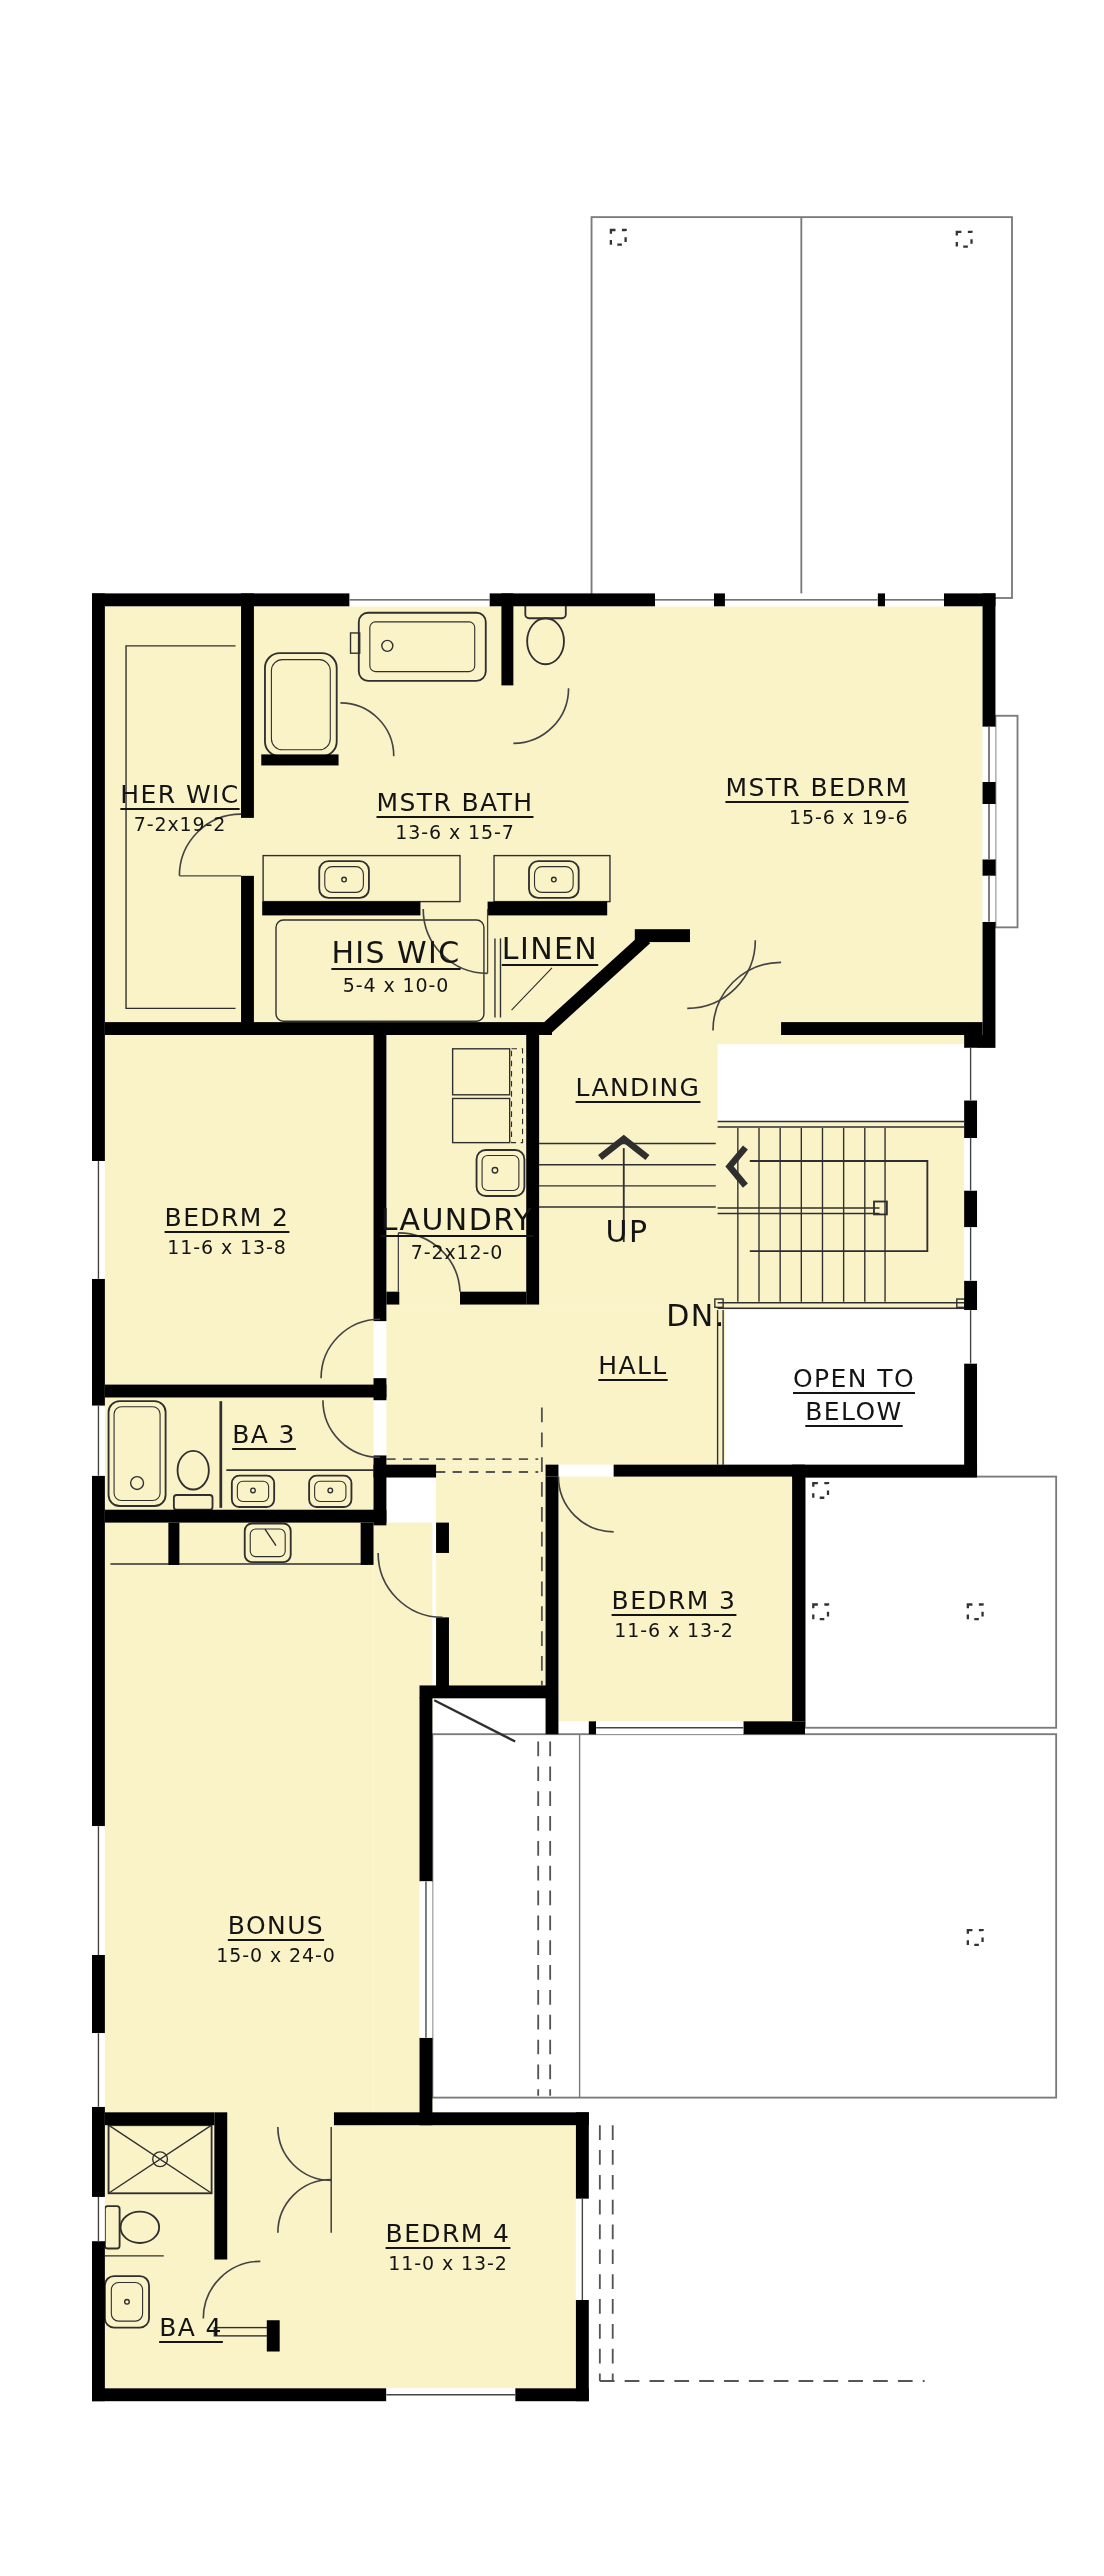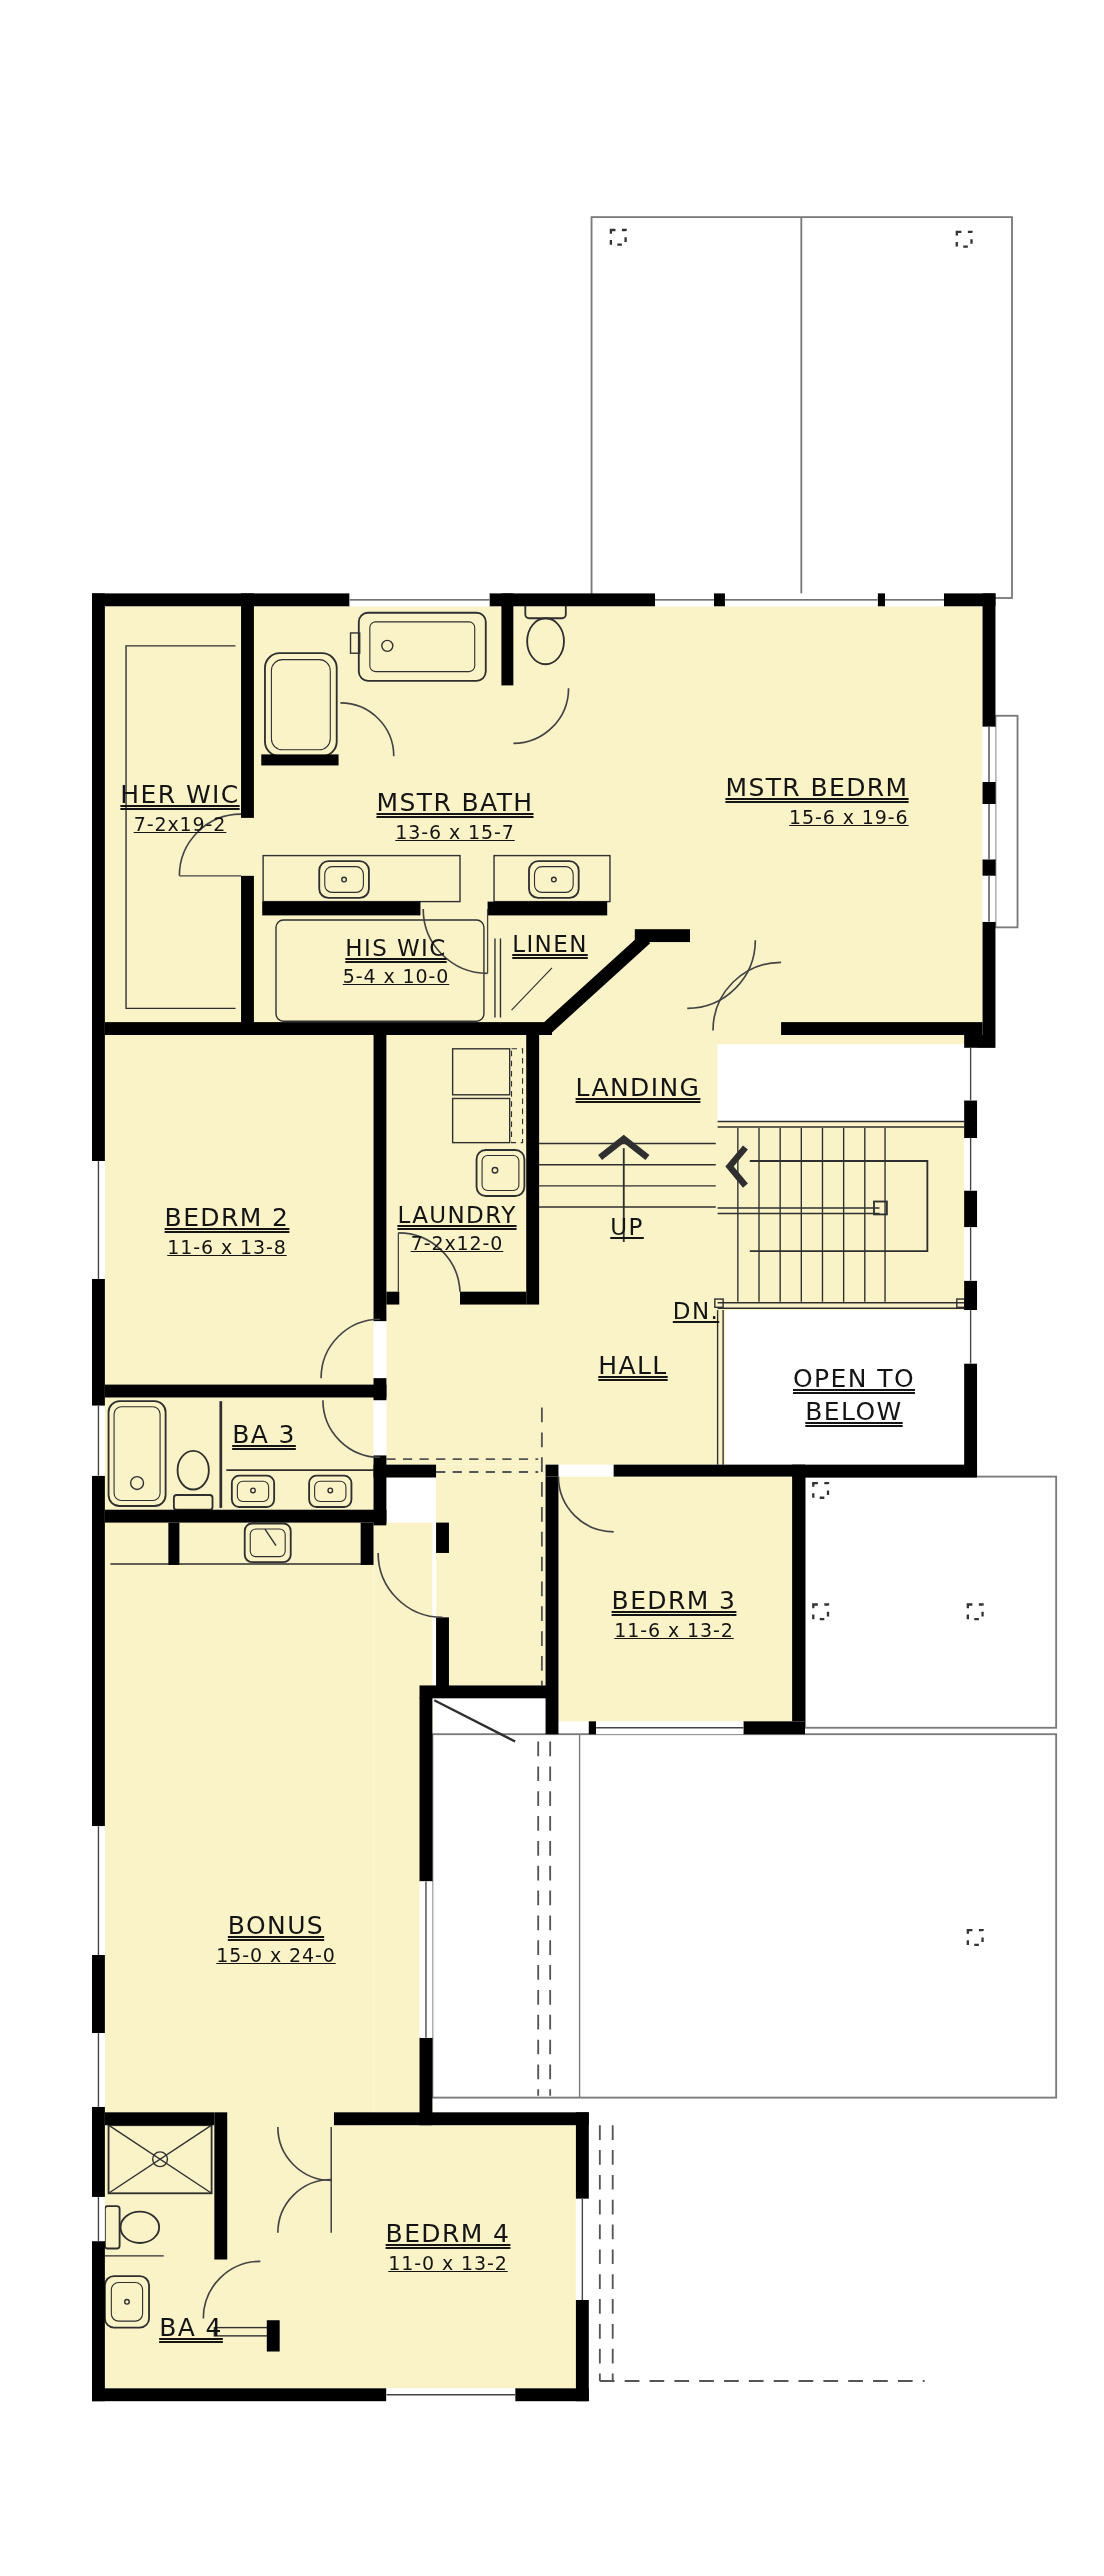"HER WIC" .lbl { text-decoration: underline -> none }
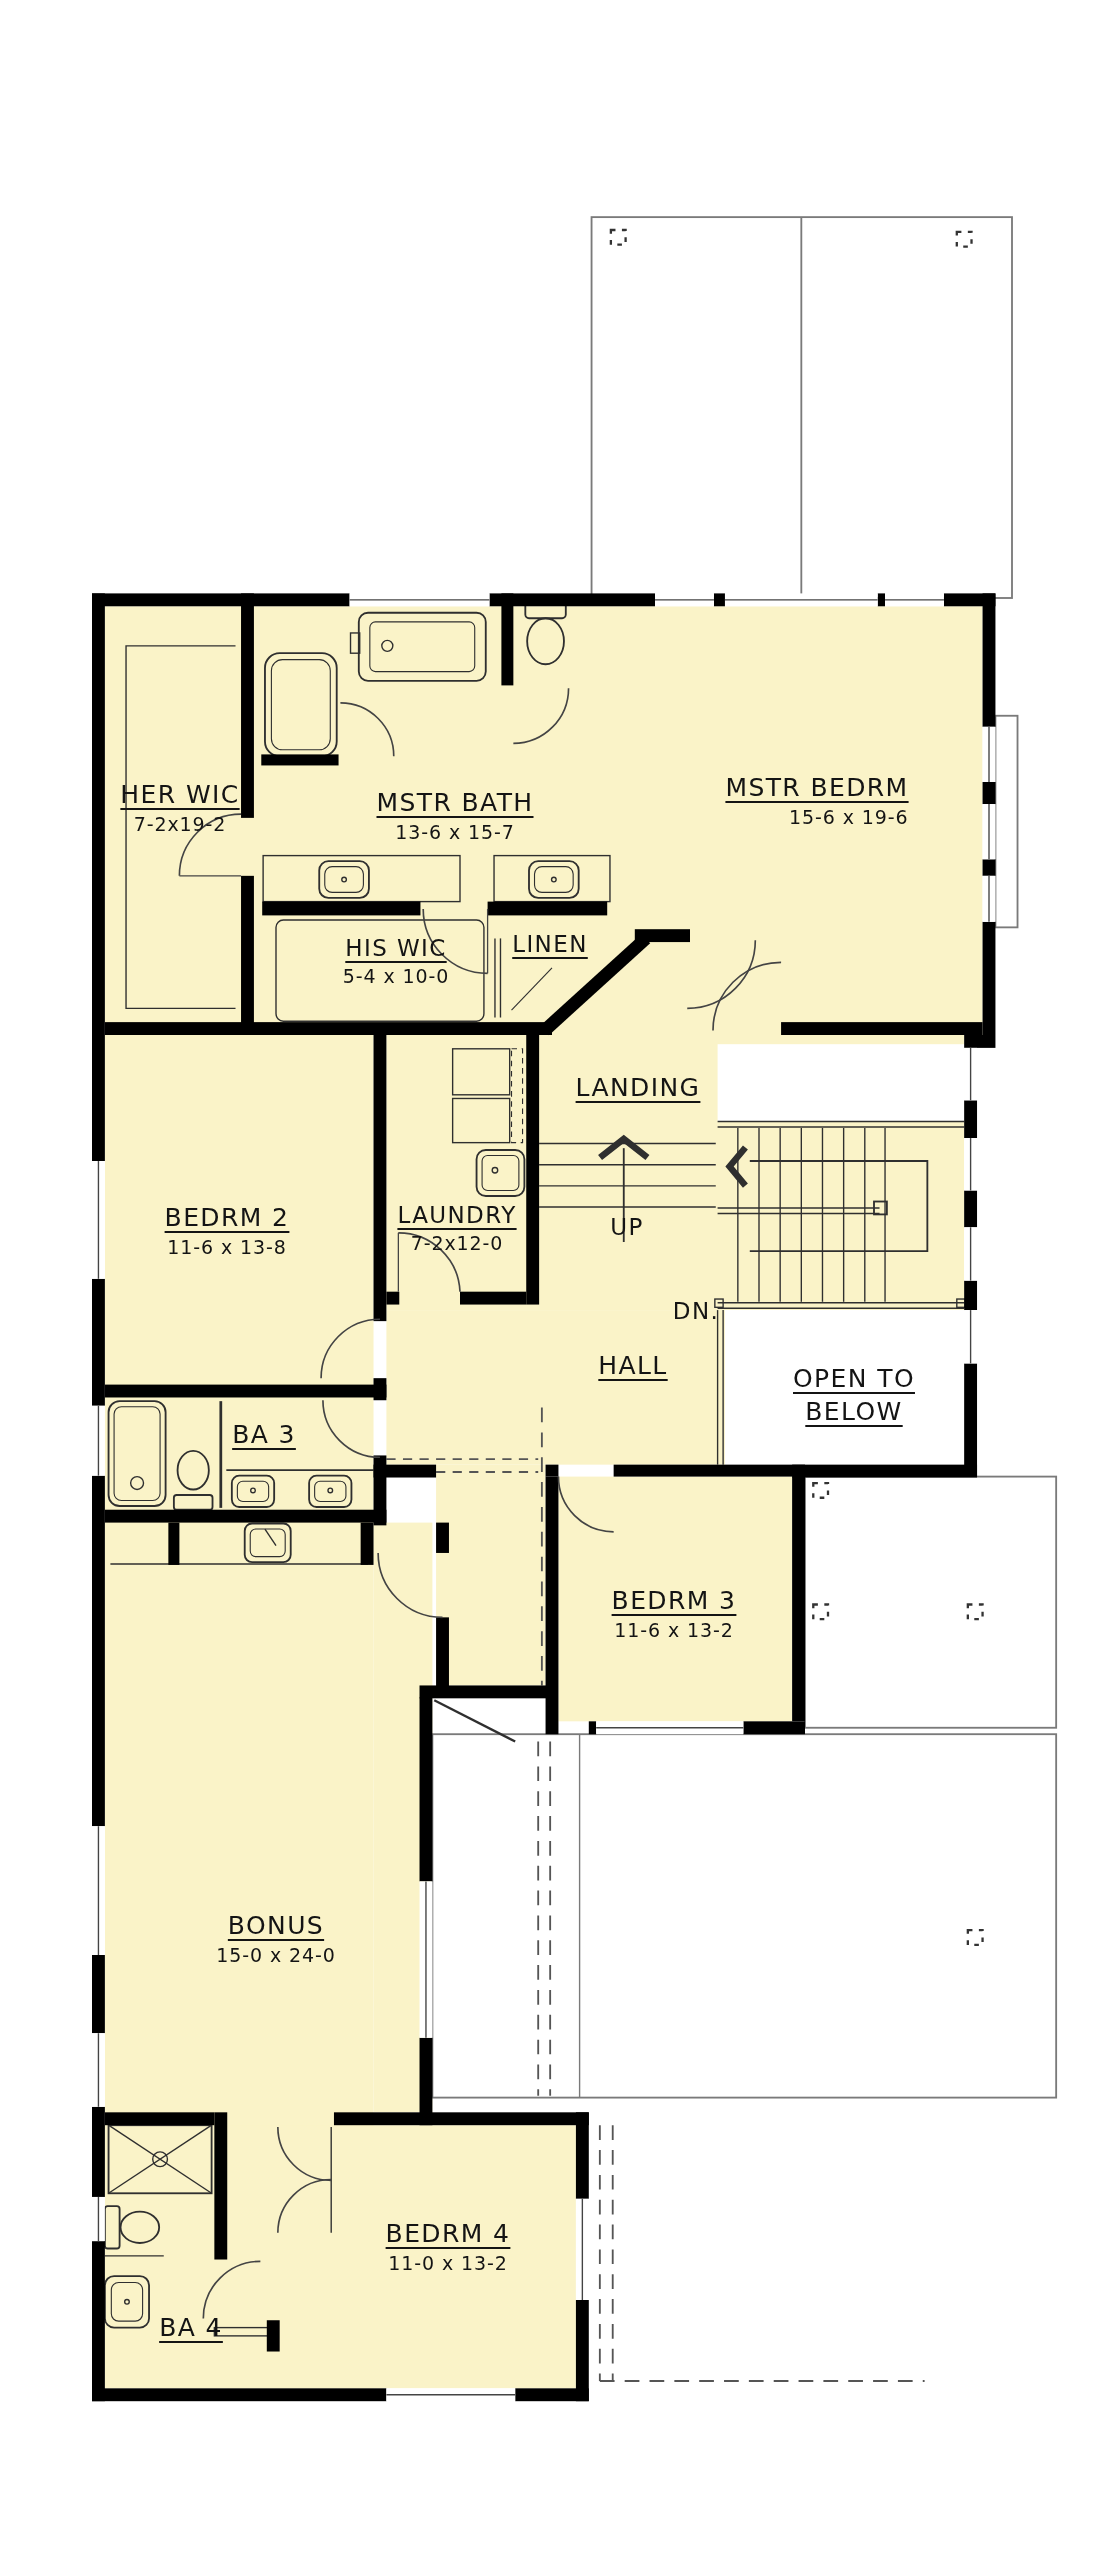"HIS WIC" .sm .nm { font-size: 23px -> 30px }
